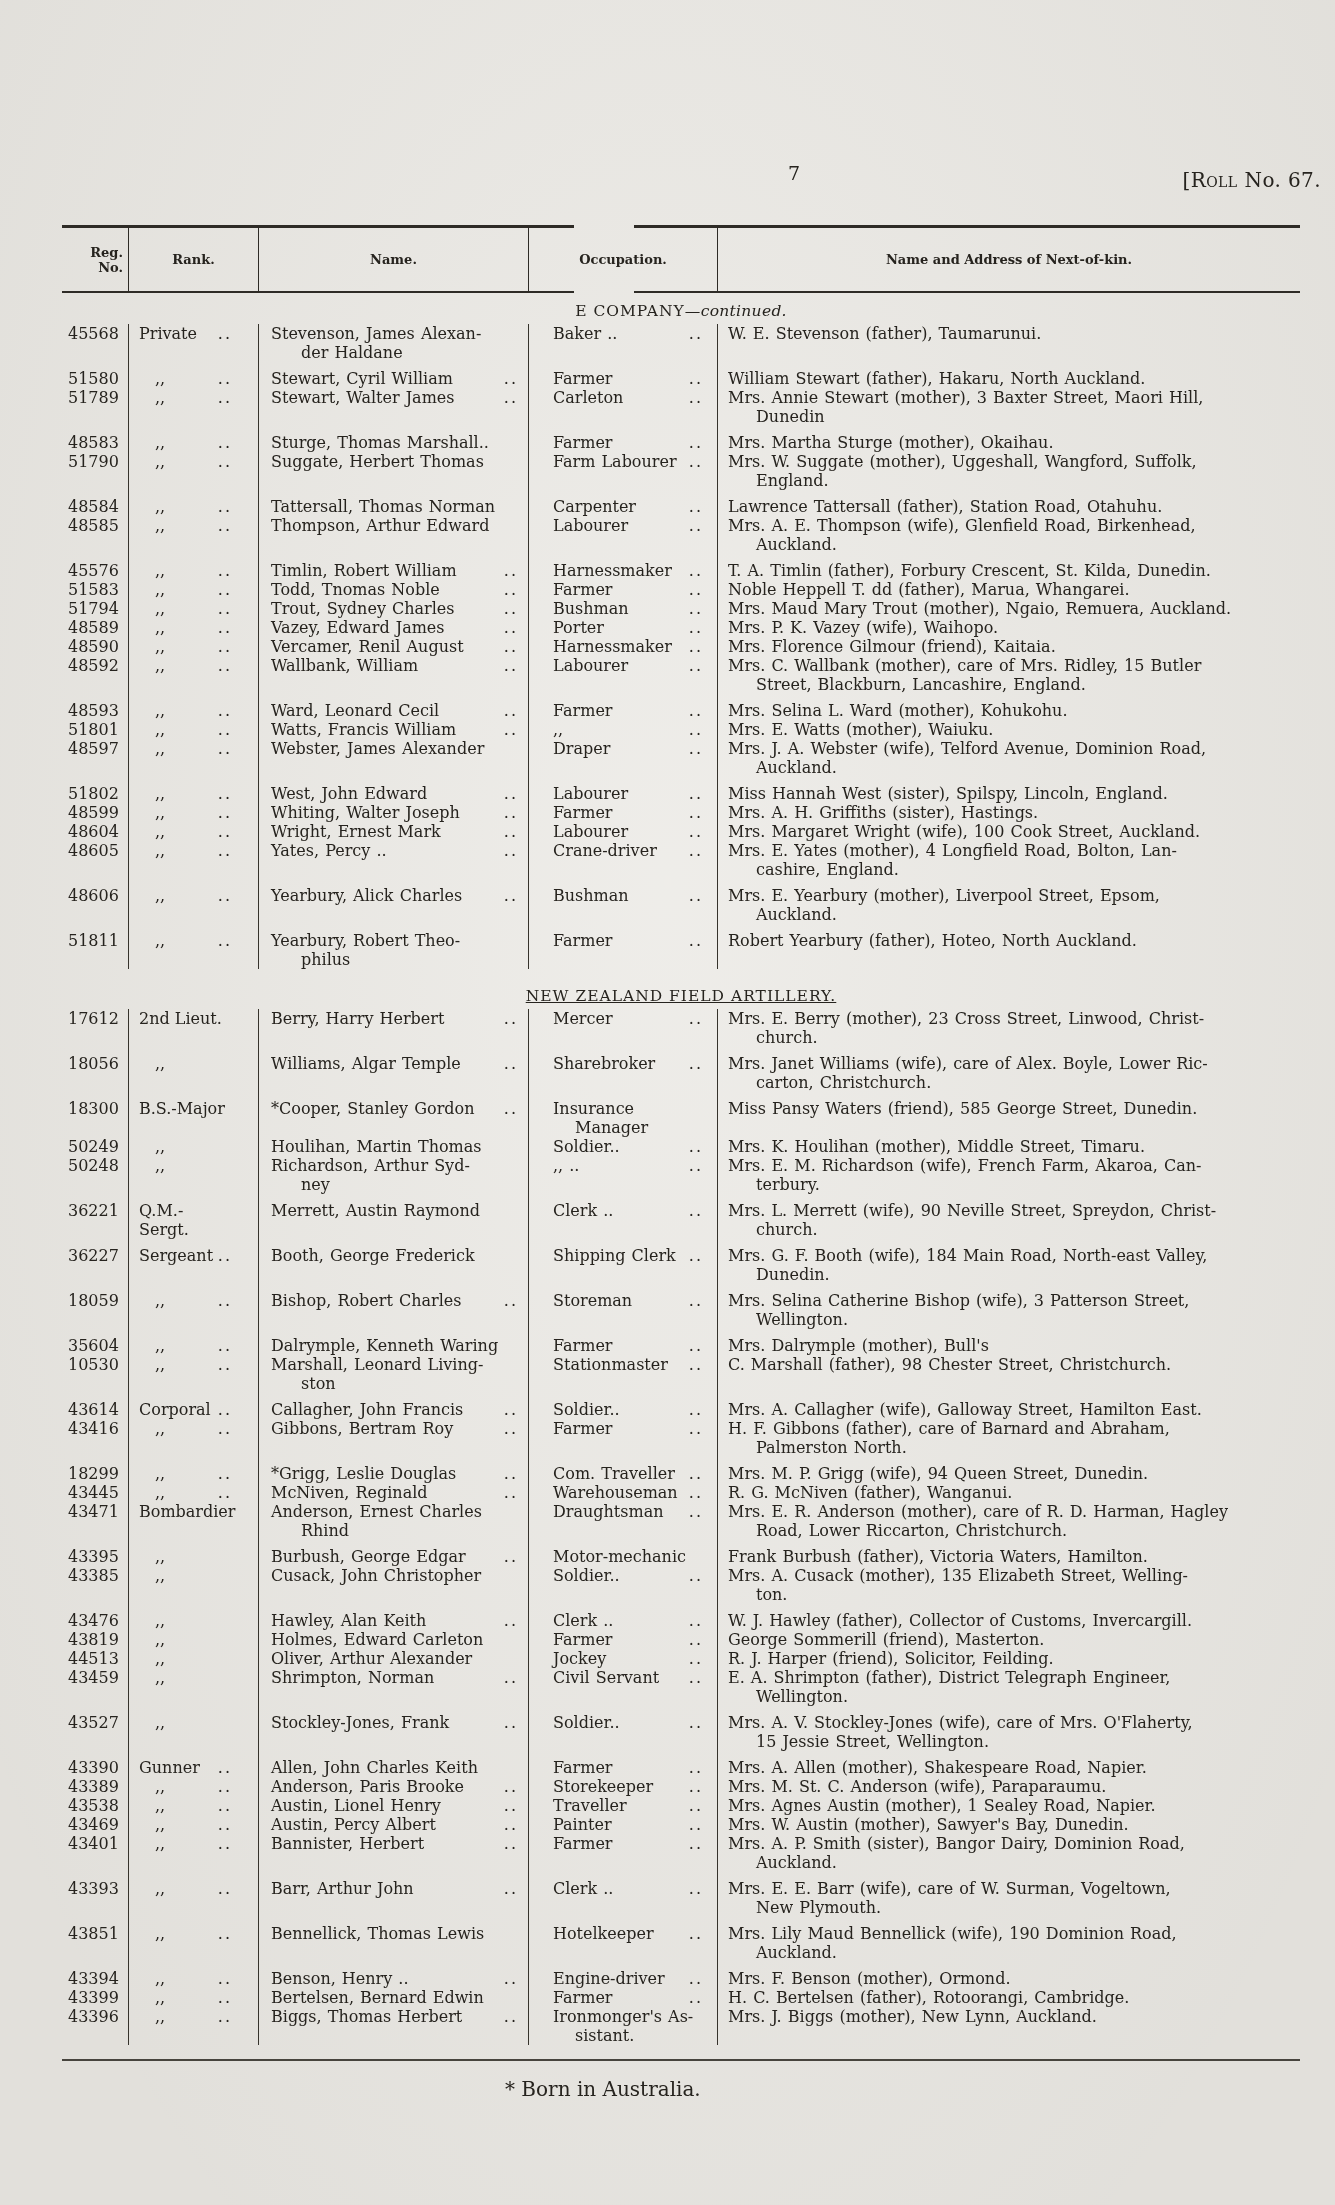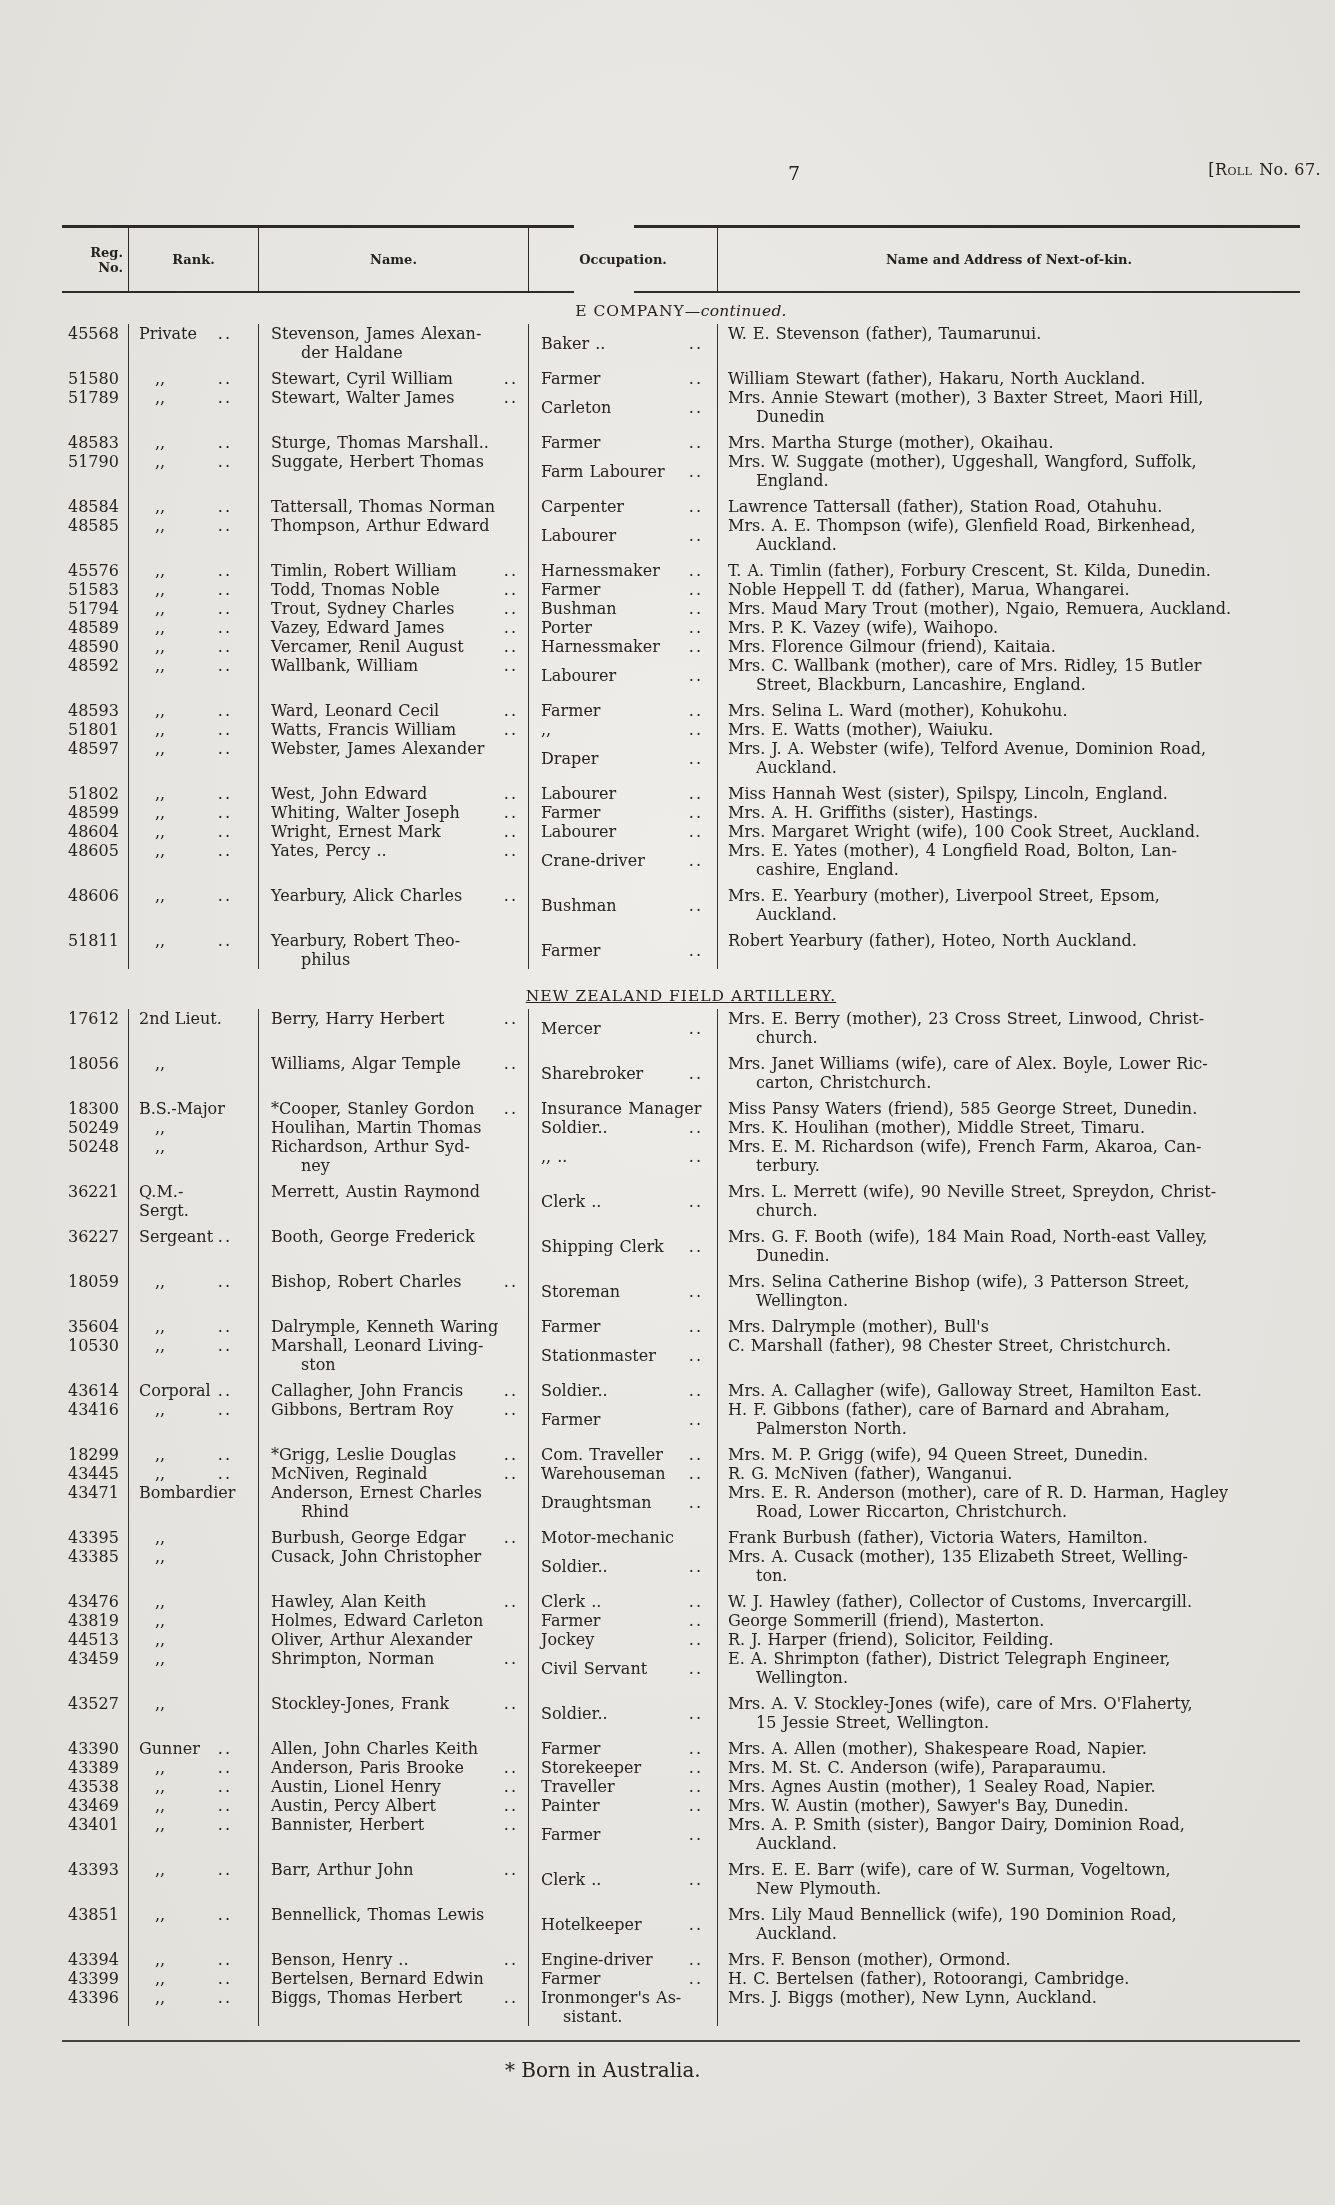"[Roll No. 67." .roll { font-size: 16px -> 20px; top: 160px -> 168px }
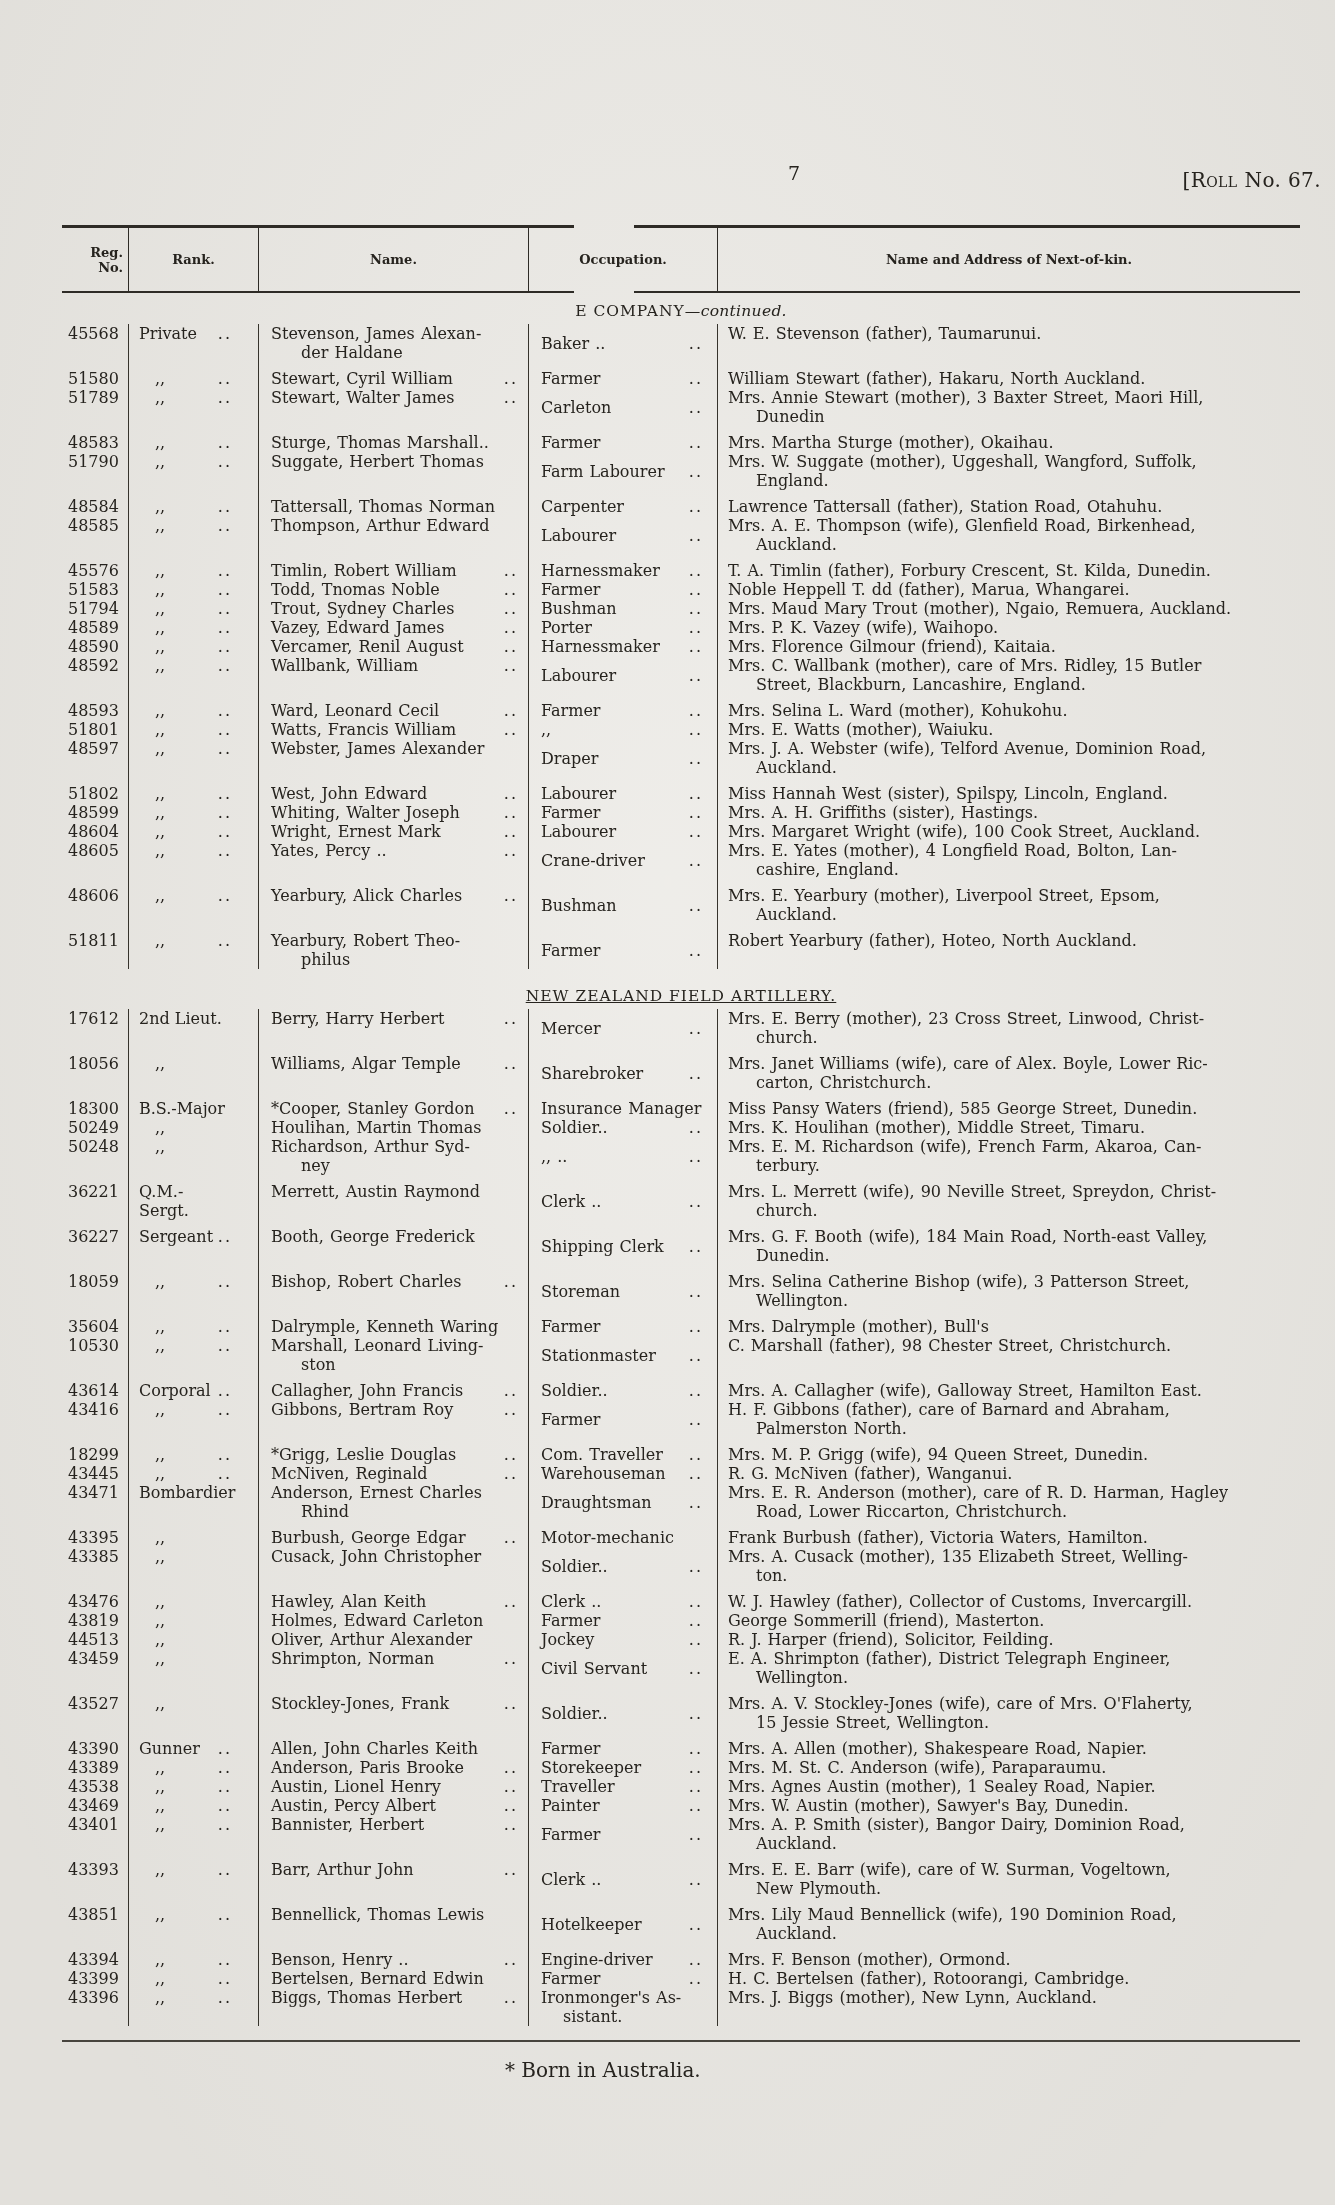"Baker .." .c4 { align-items: center -> none; padding: 0 14px 0 12px -> 0 14px 0 24px }
